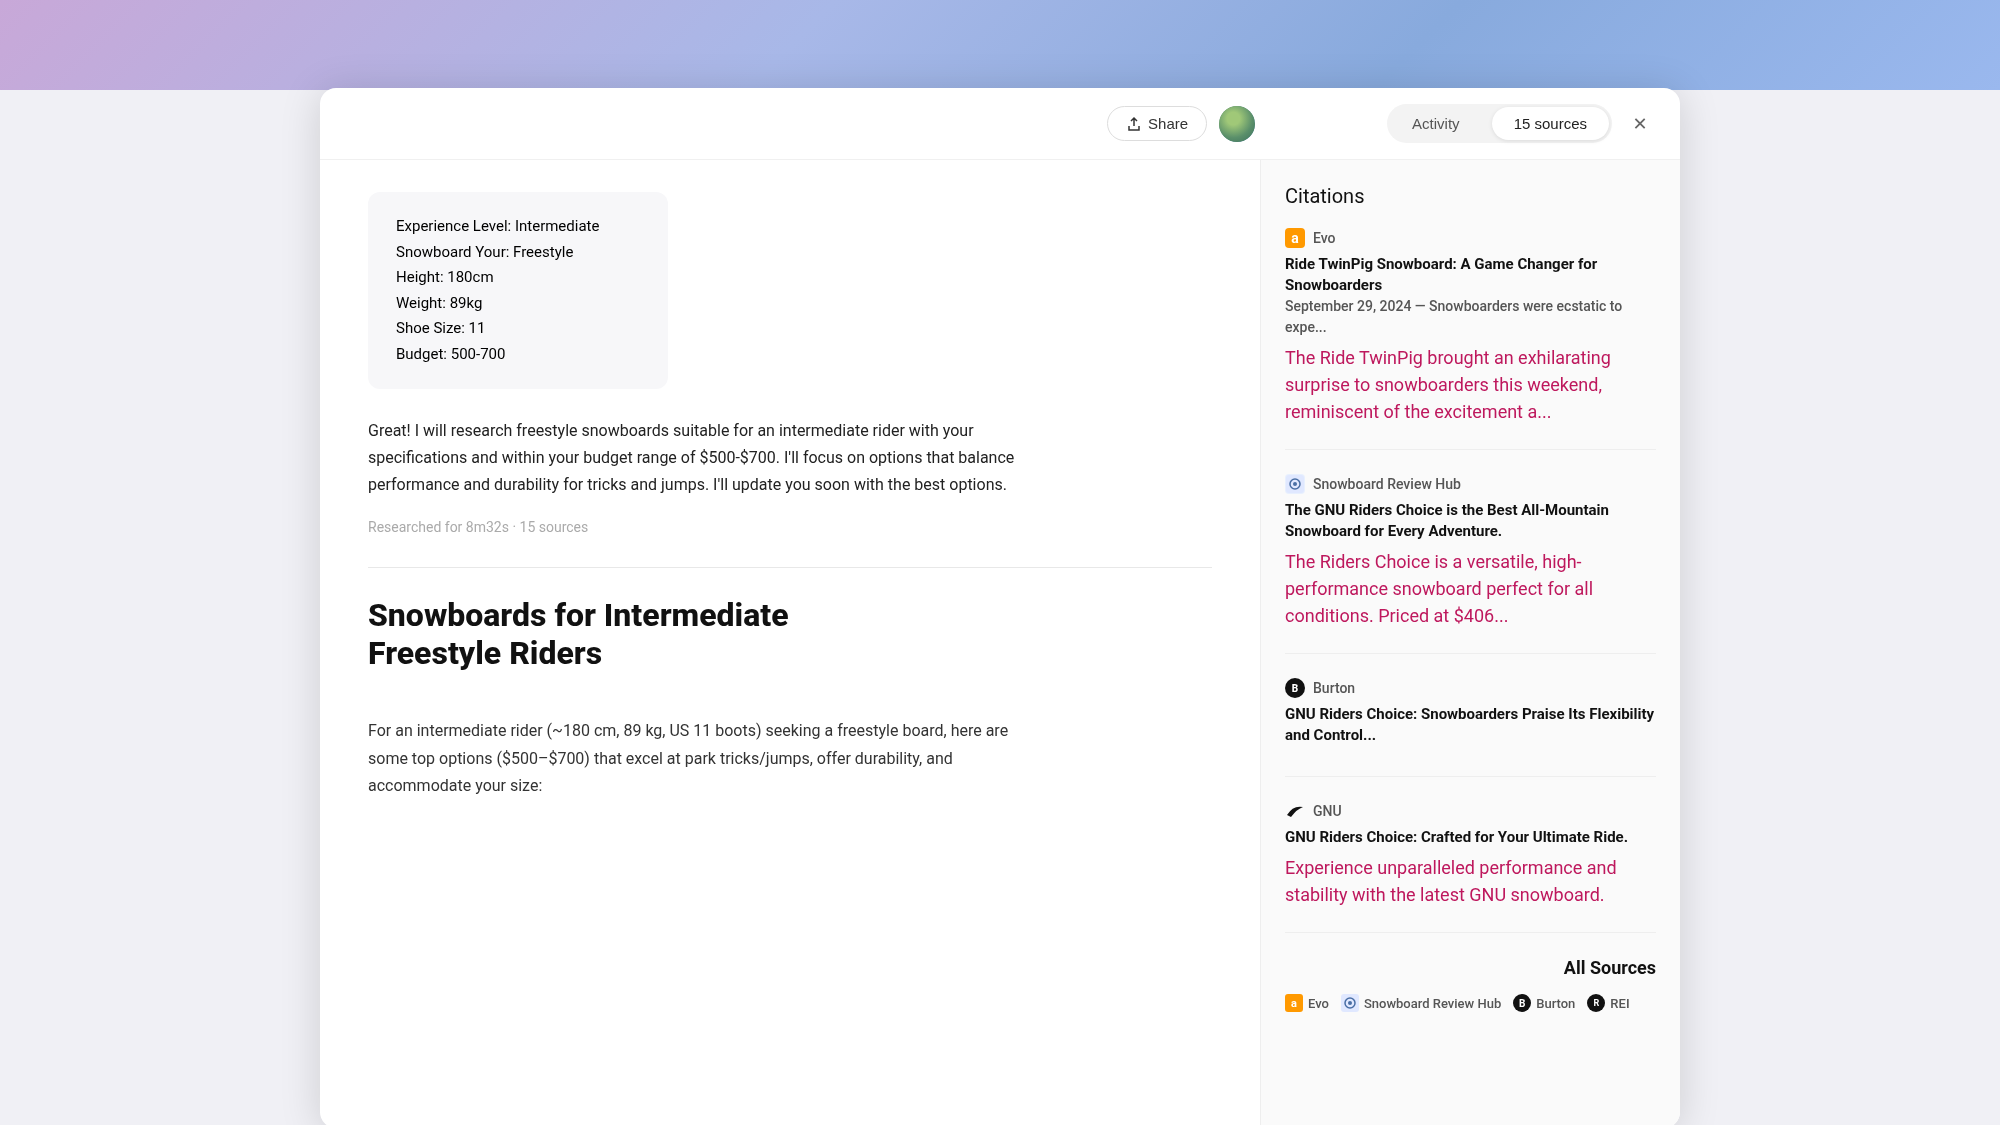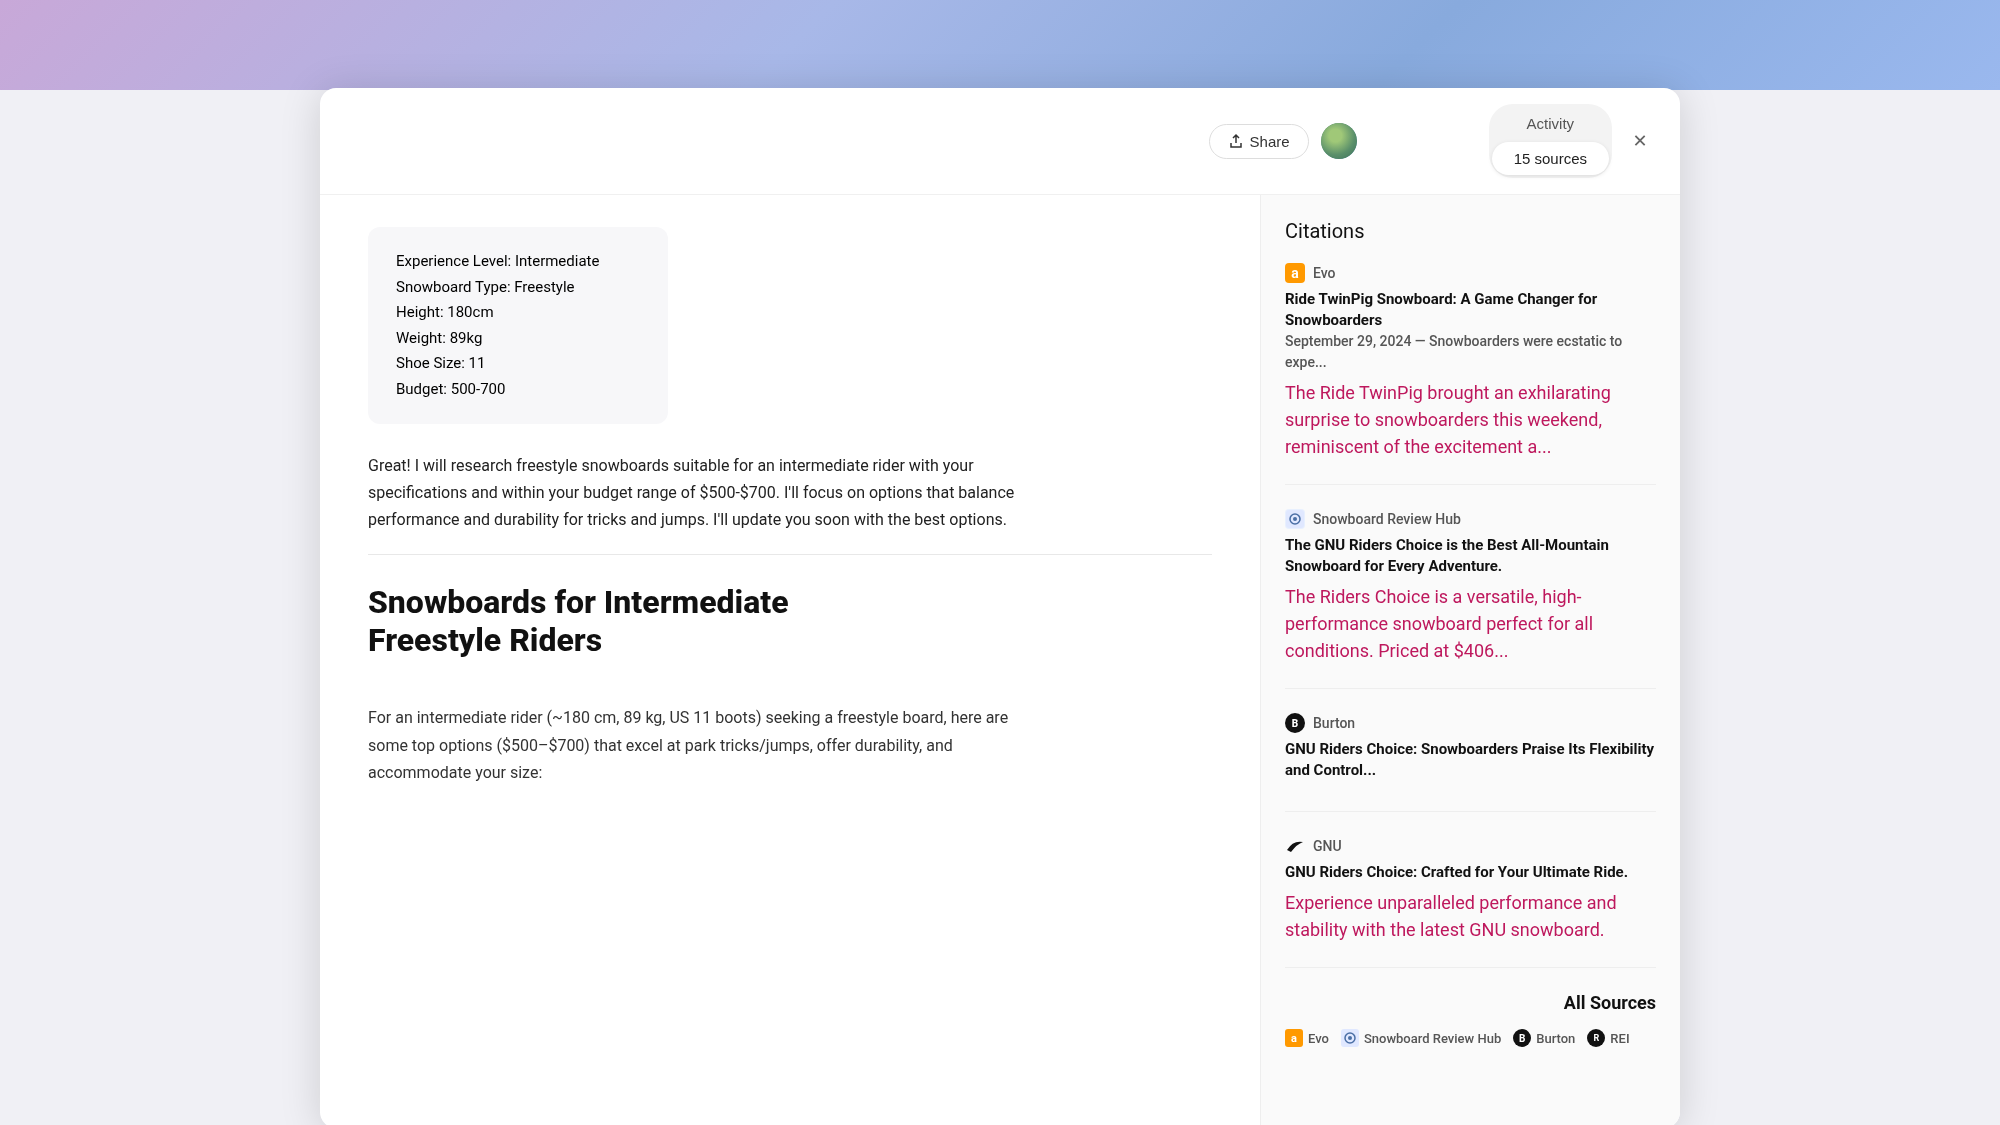"Activity" .tab-group { flex-direction: column -> none; gap: 2px -> 10px }
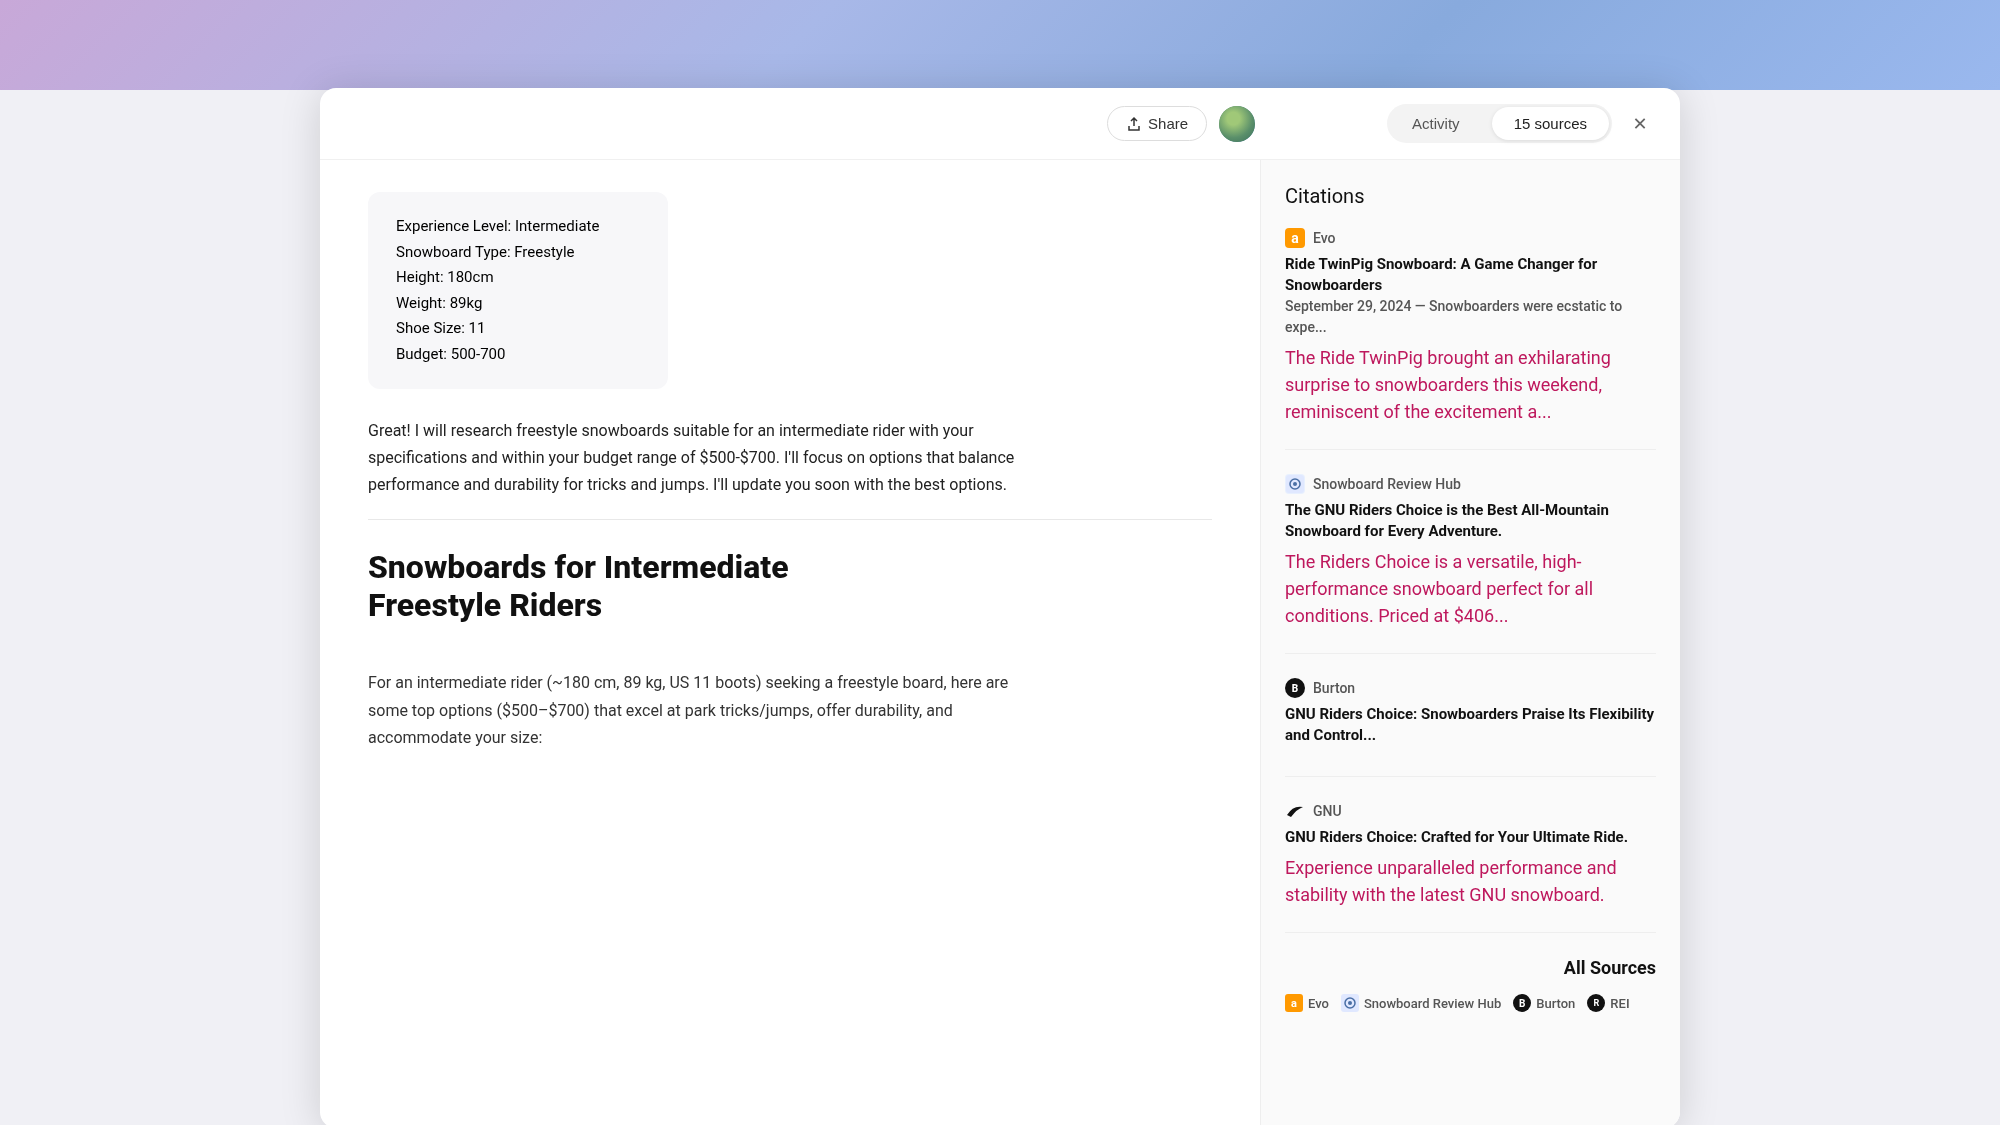"Snowboard Type: Freestyle" p { text: Type -> Your }
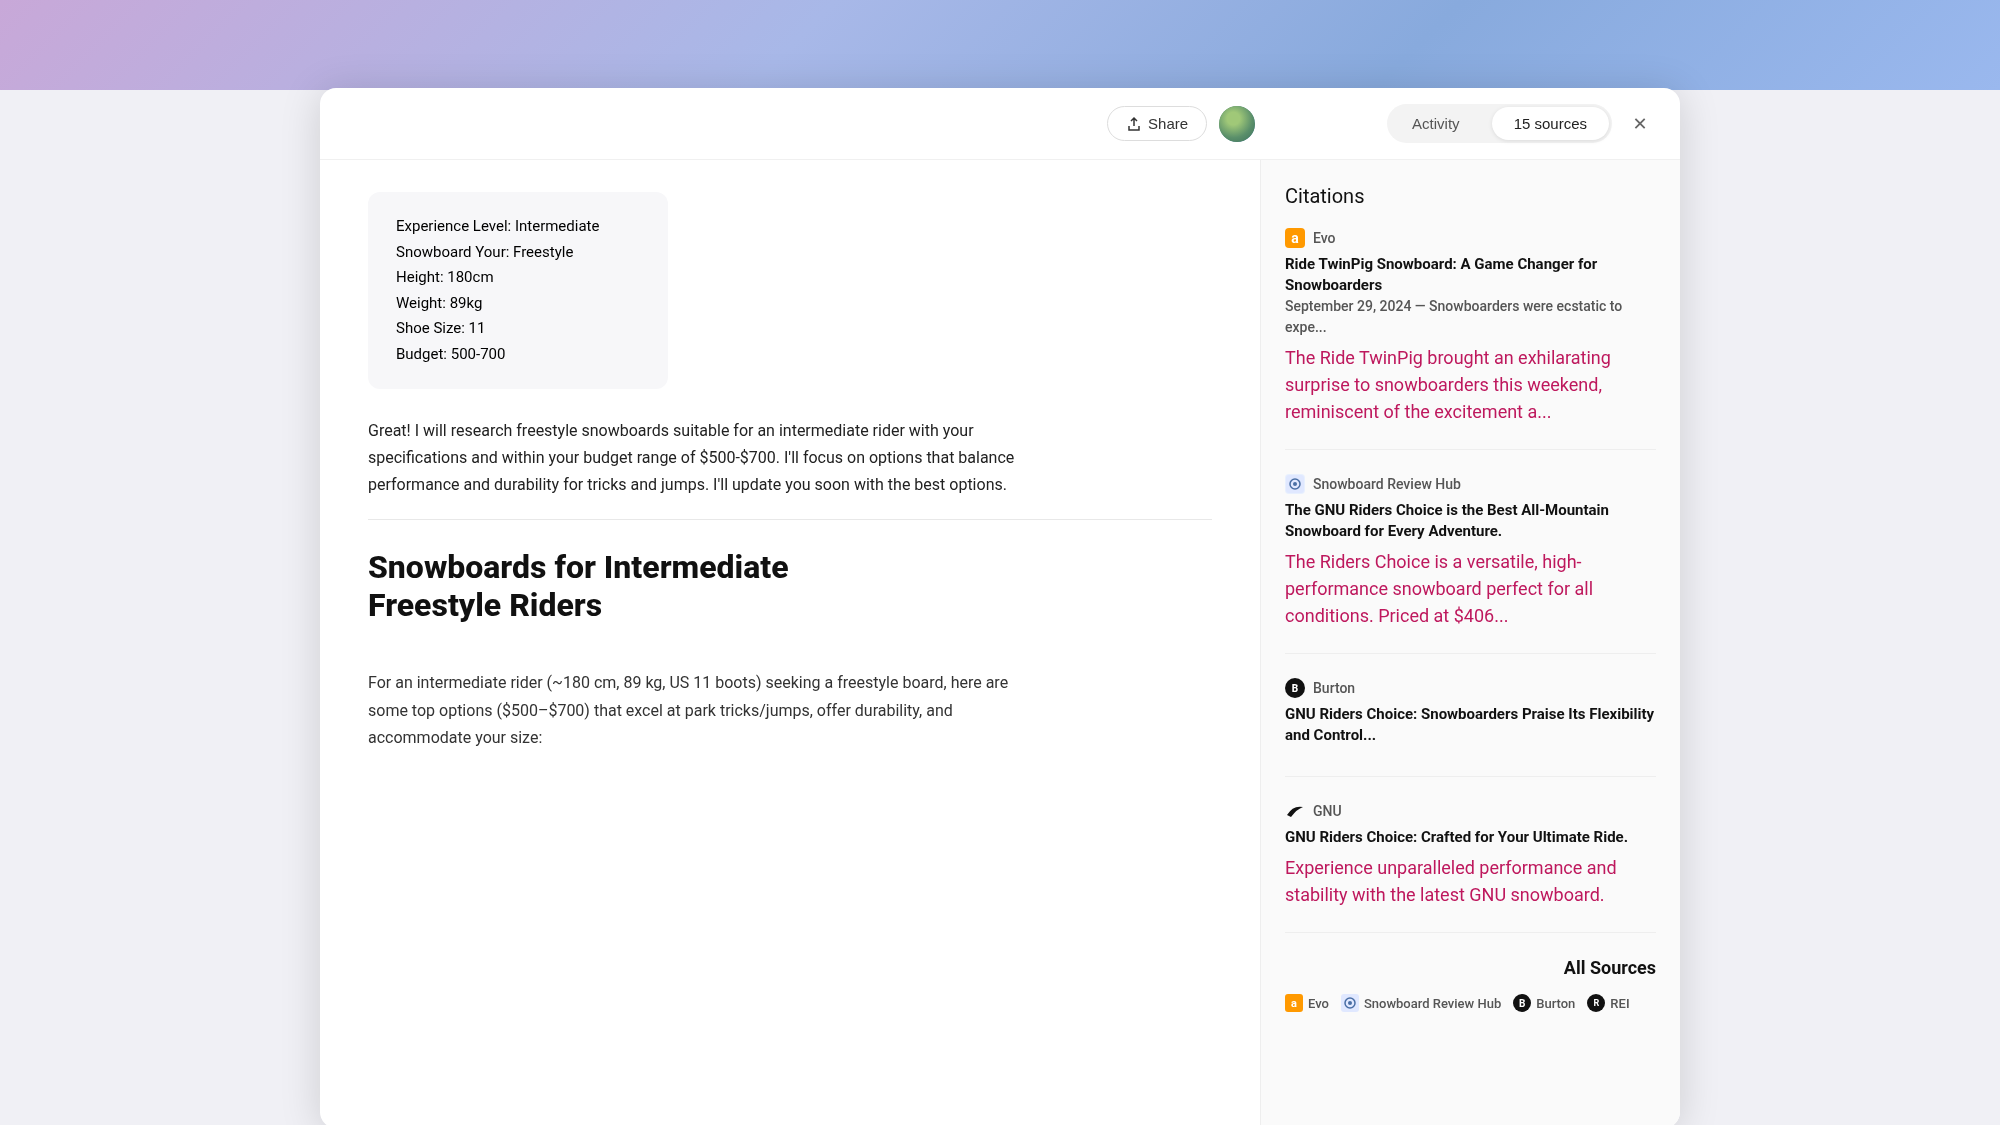"Researched for 8m32s · 15" p.research-meta { html: none -> <p>Researched for 8m32s · 15 sources</p> }
